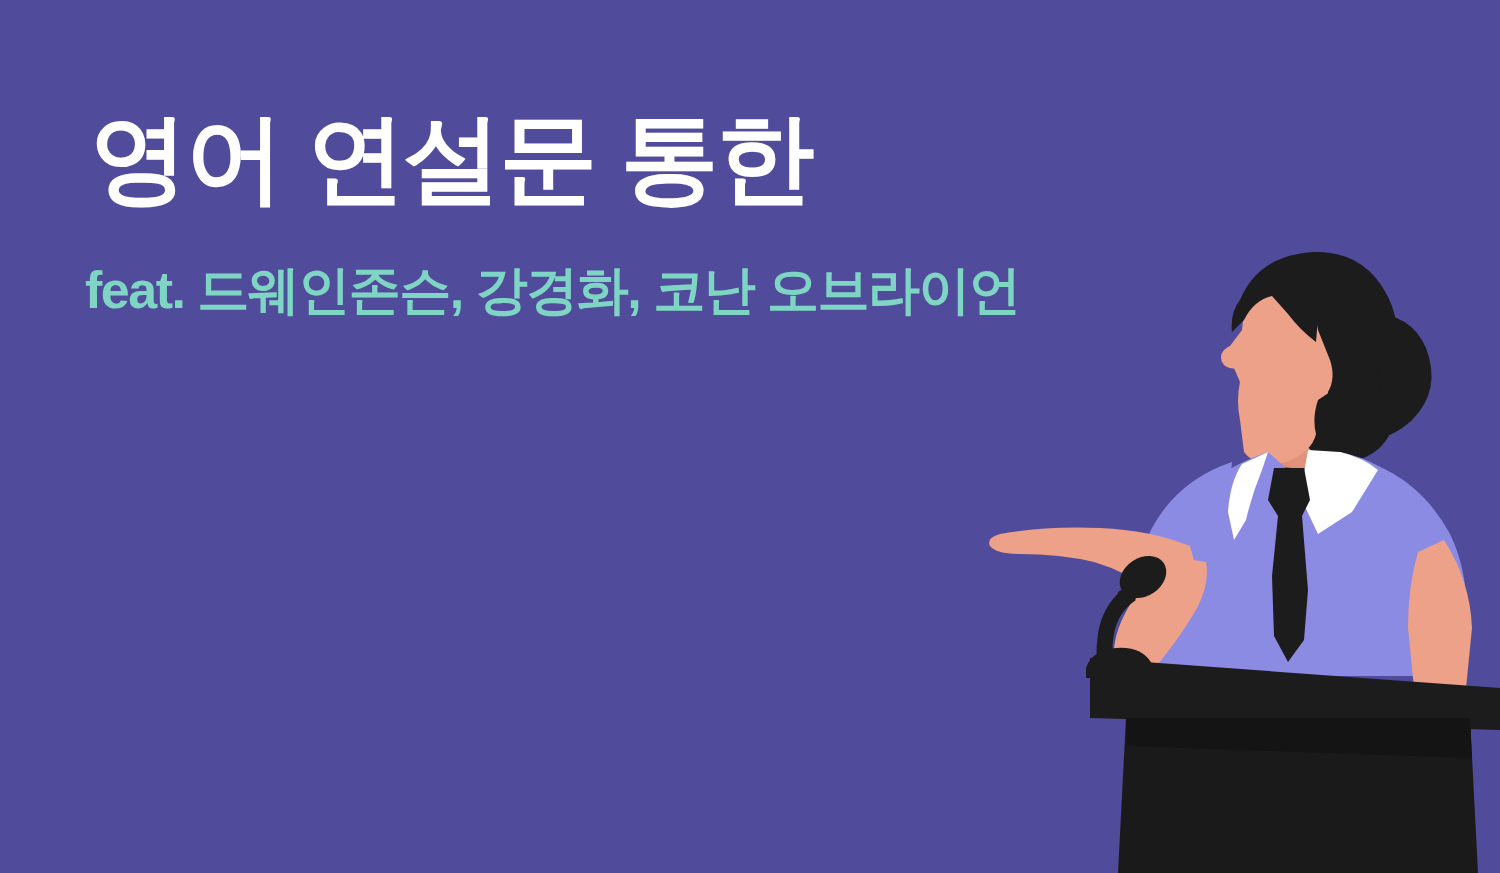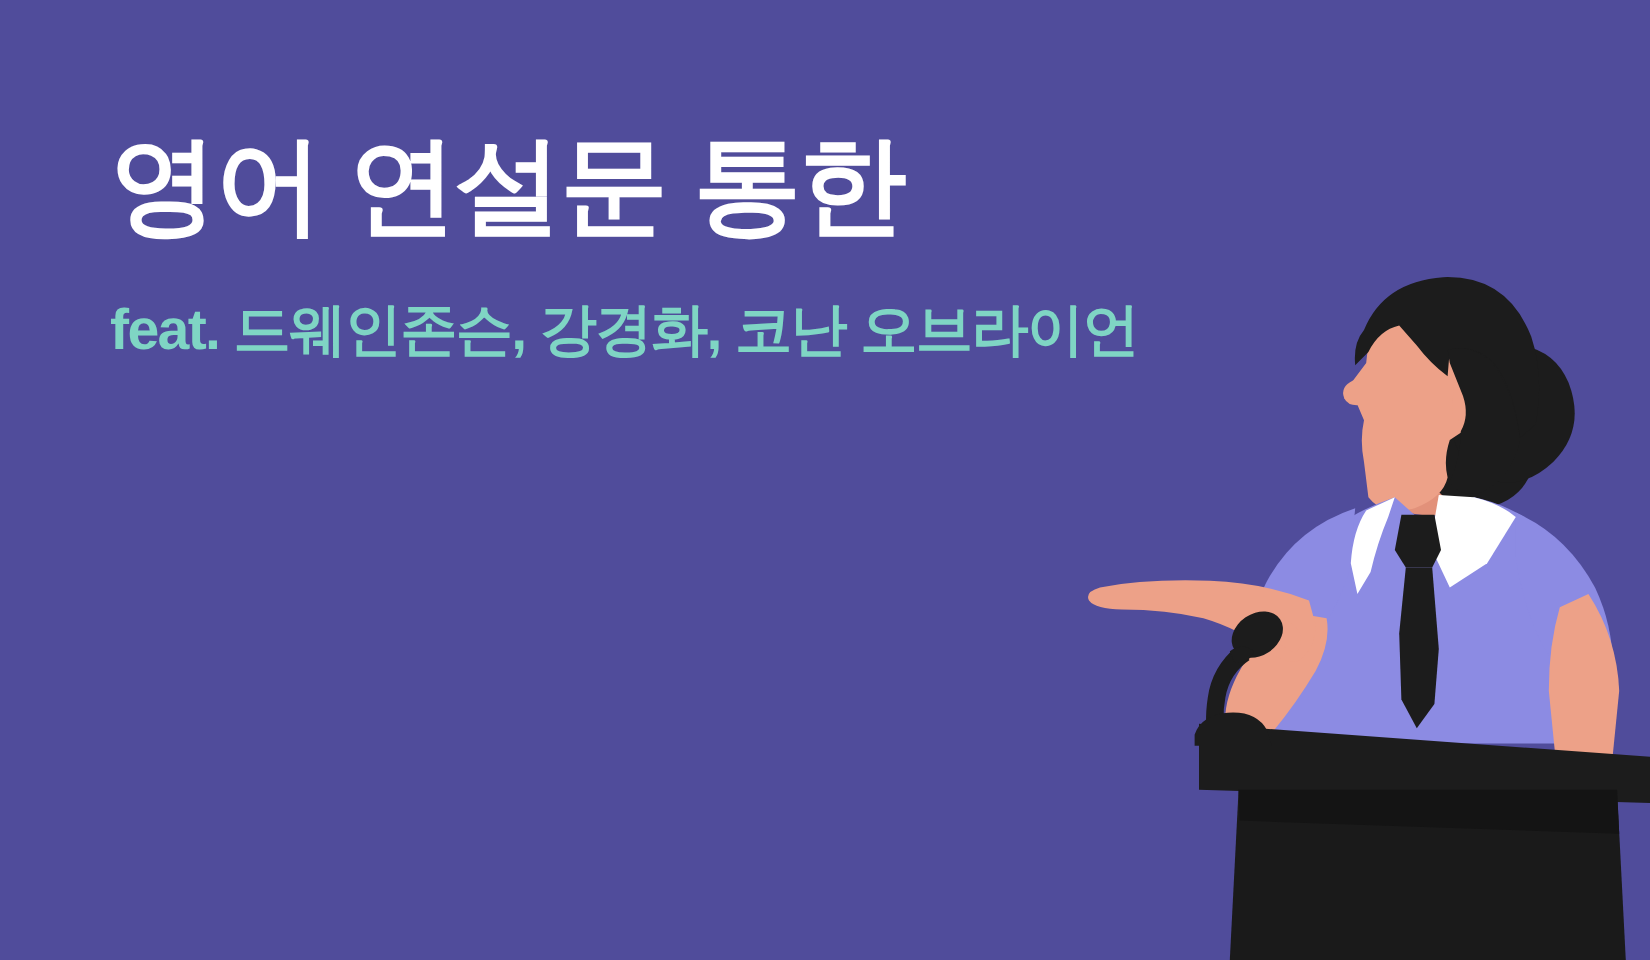"영어 연설문 통한" .title-line { margin: 16px -> 6px }
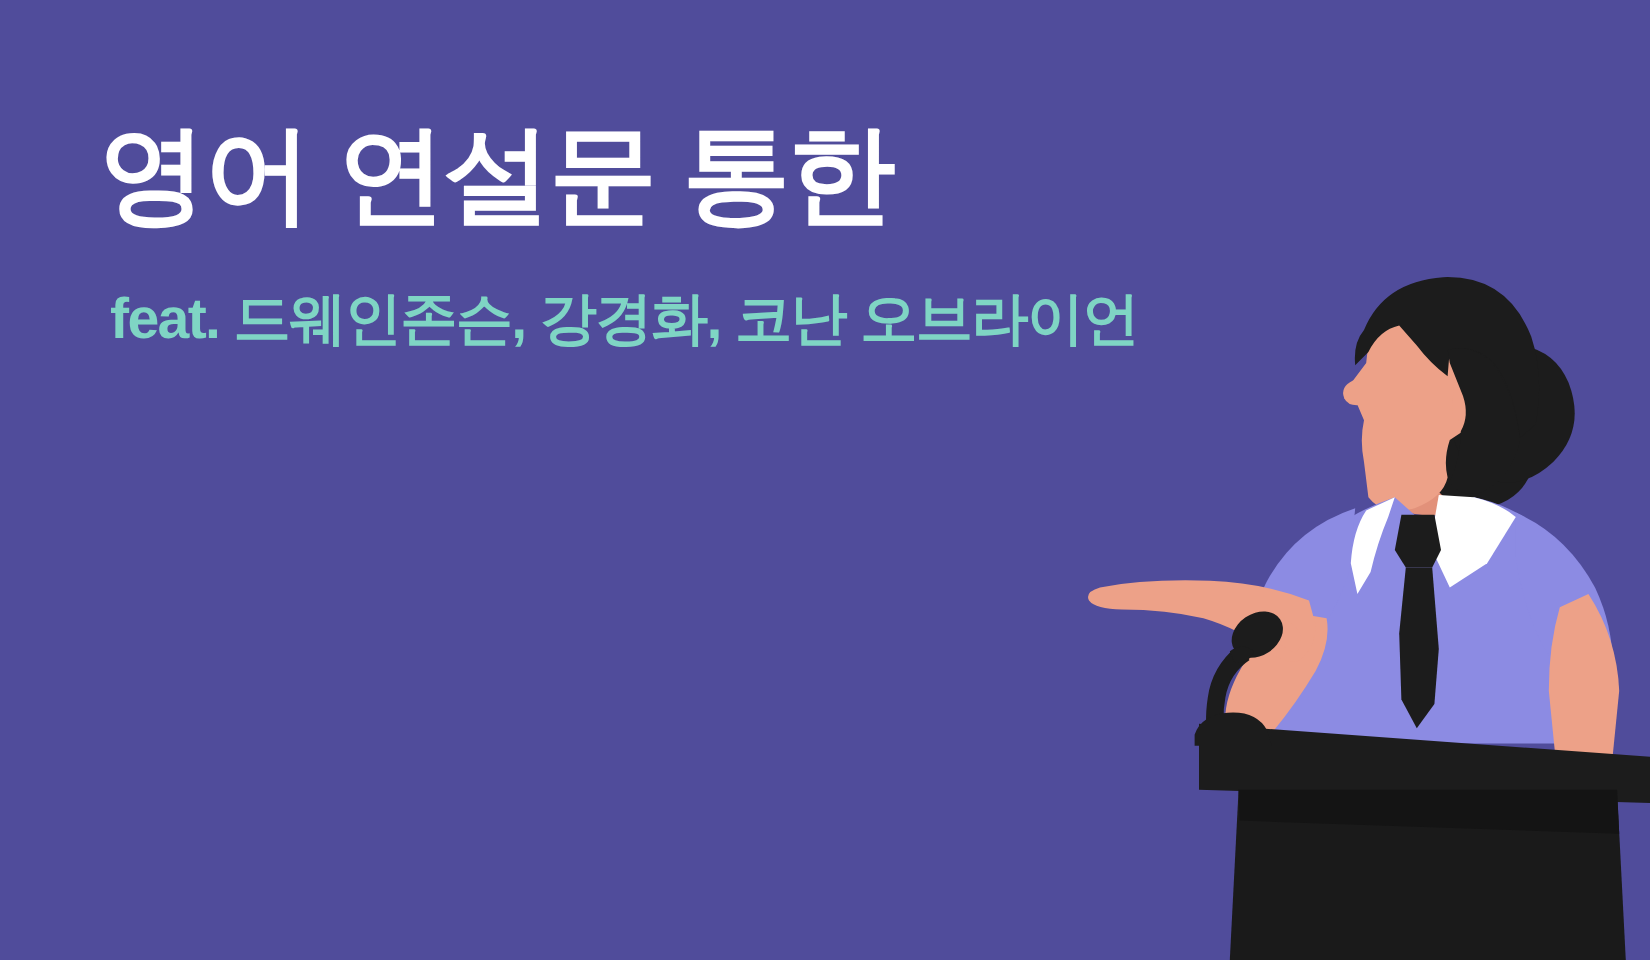"feat. 드웨인존슨, 강경화, 코난 오브라이언" #subtitle { margin: 16px -> 1px }
